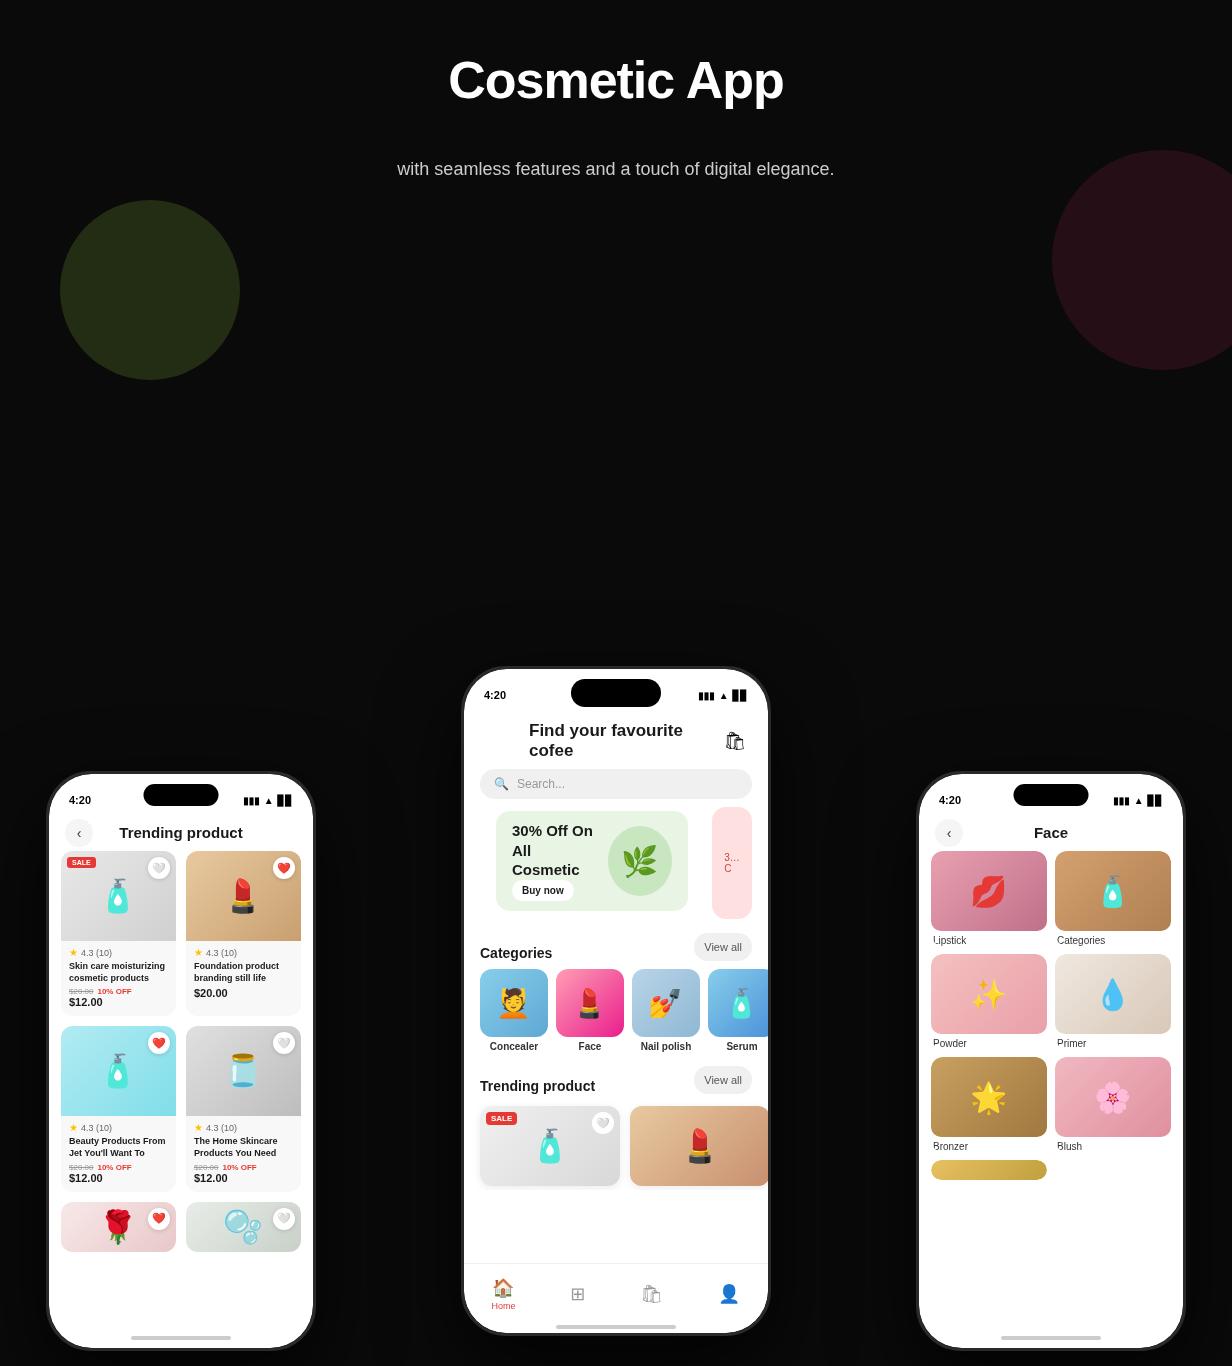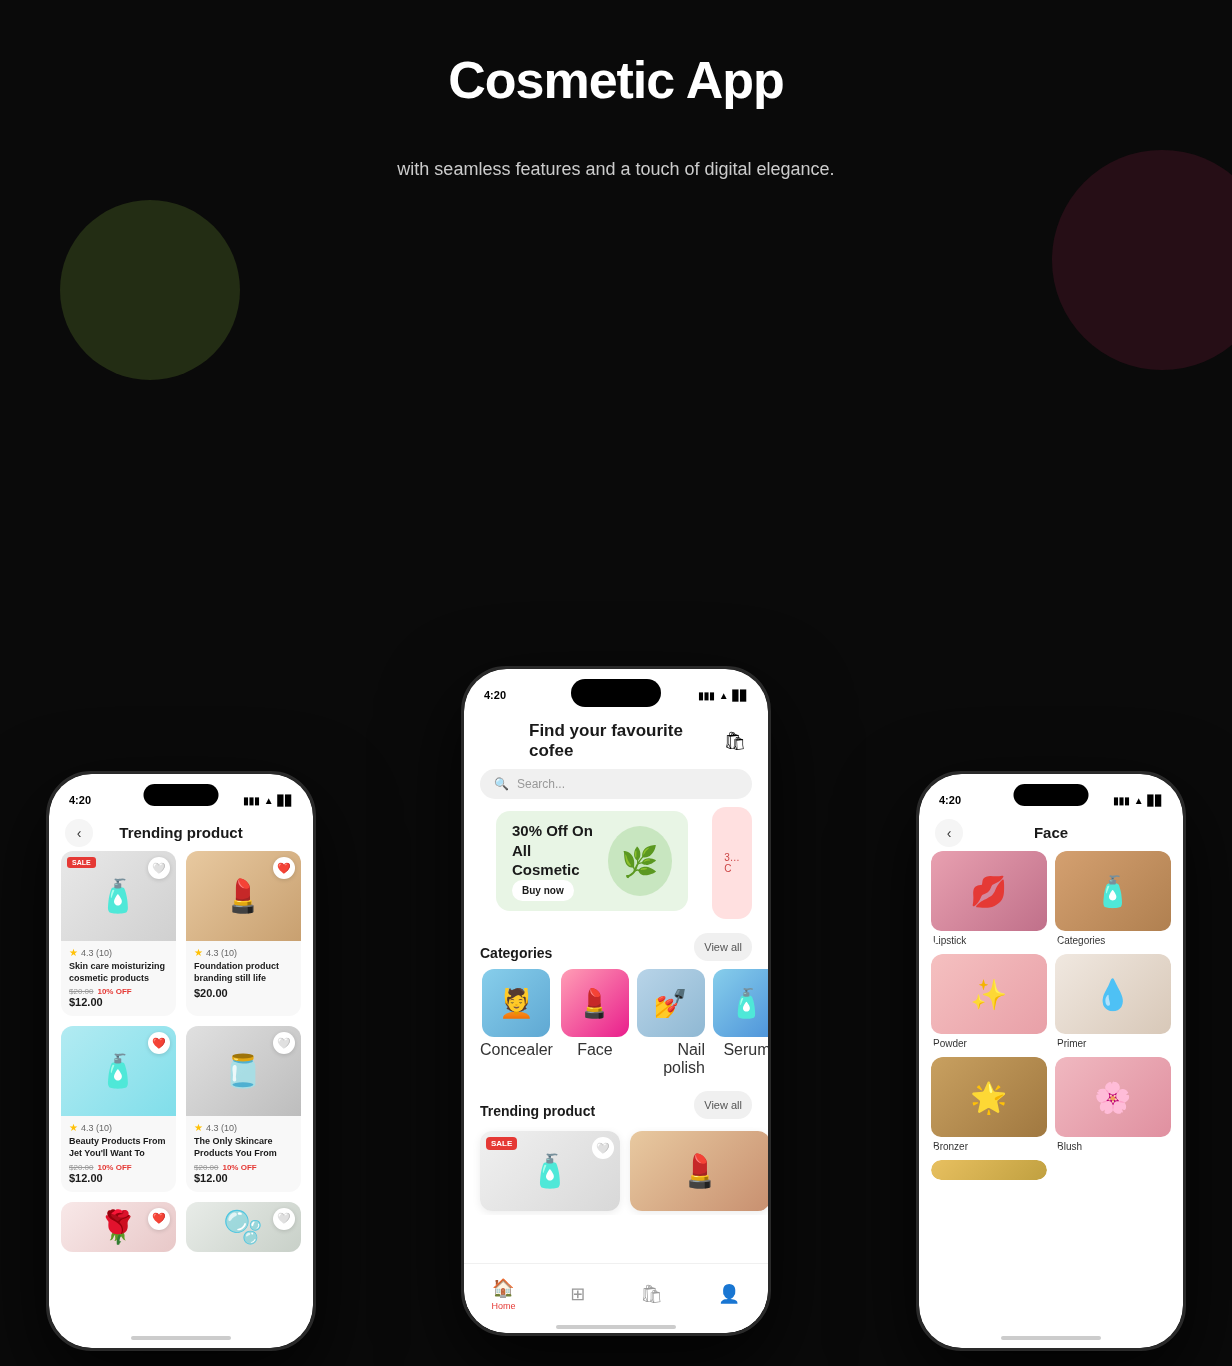"Concealer" .category-label { font-size: 16px -> 10px; font-weight: 400 -> 700; text-align: right -> left }
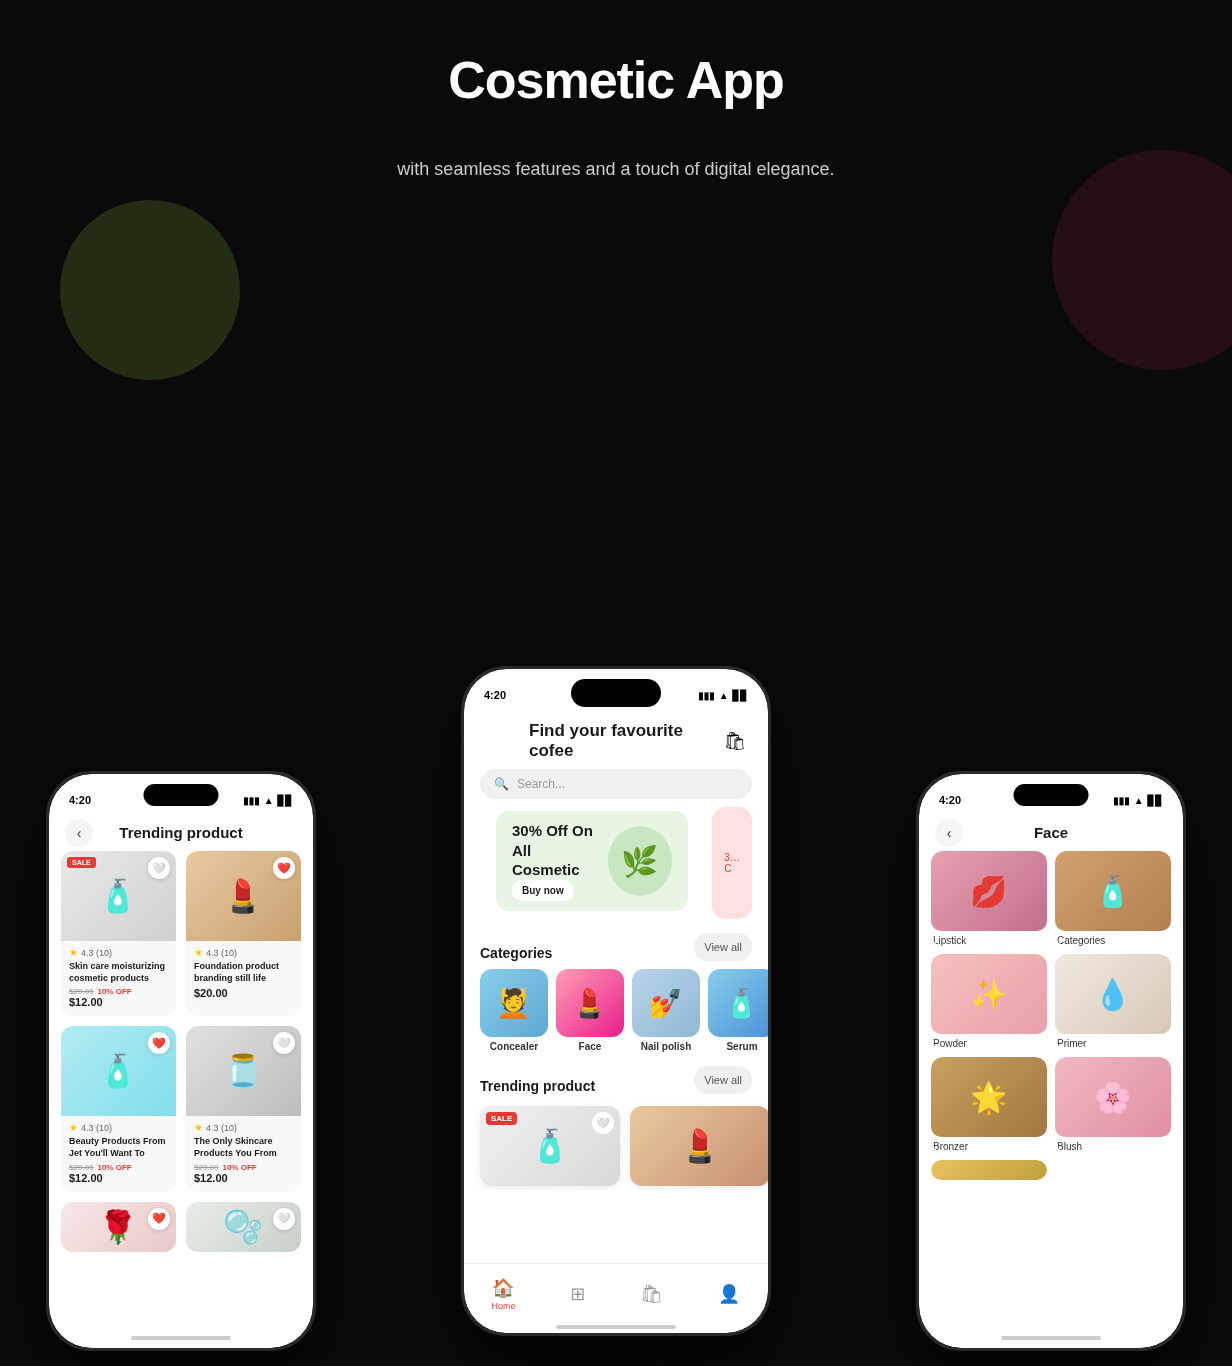"The Only Skincare Products You" div.product-name { text: Only Skincare Products You From -> Home Skincare Products You Need }
